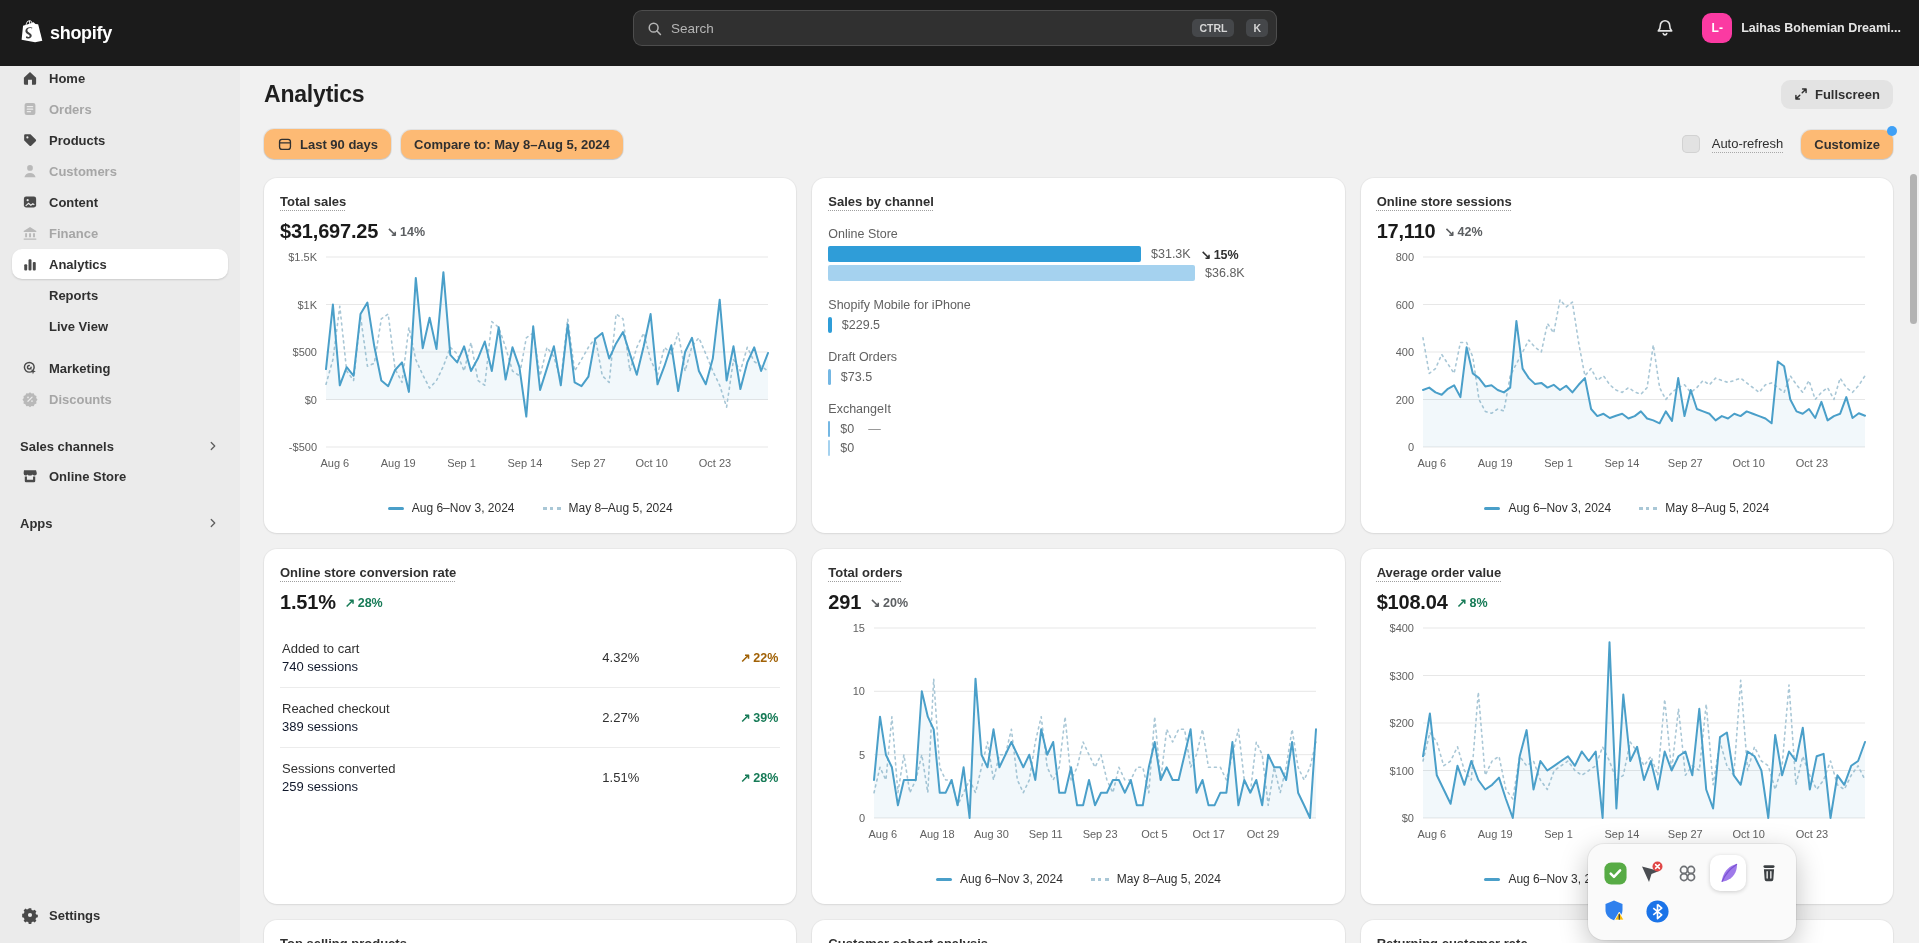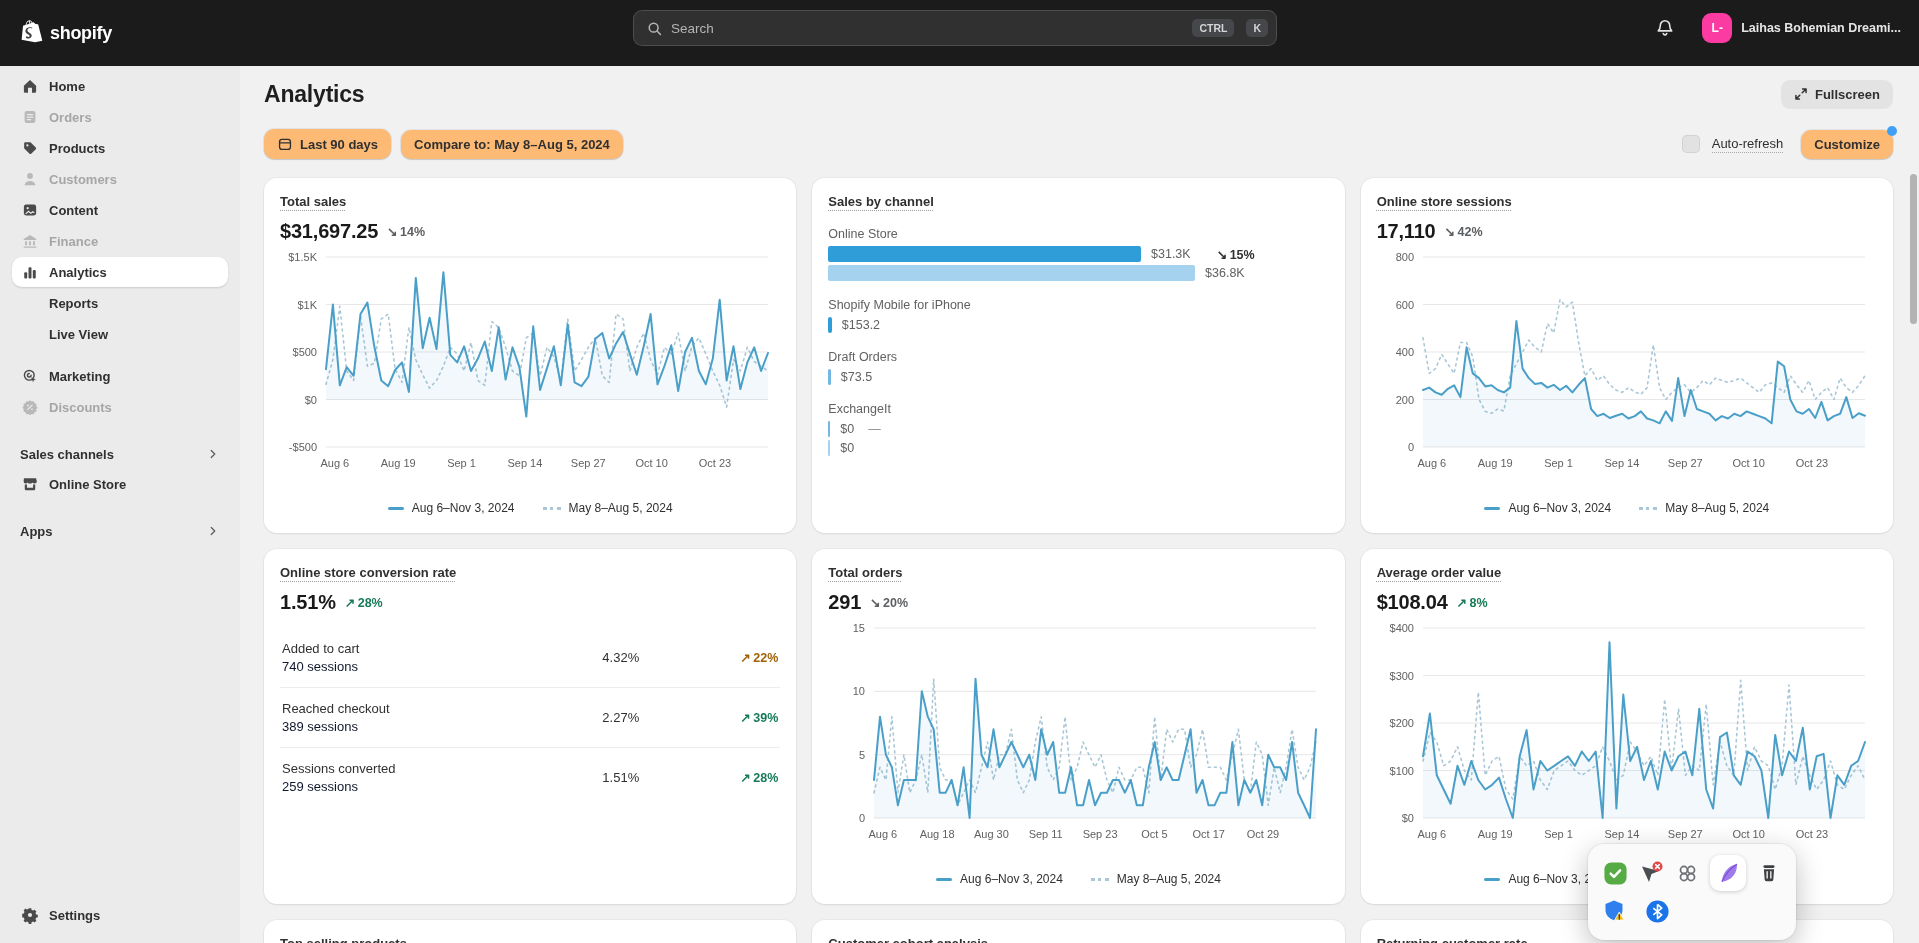"Home" .sidebar { top: 56px -> 48px }
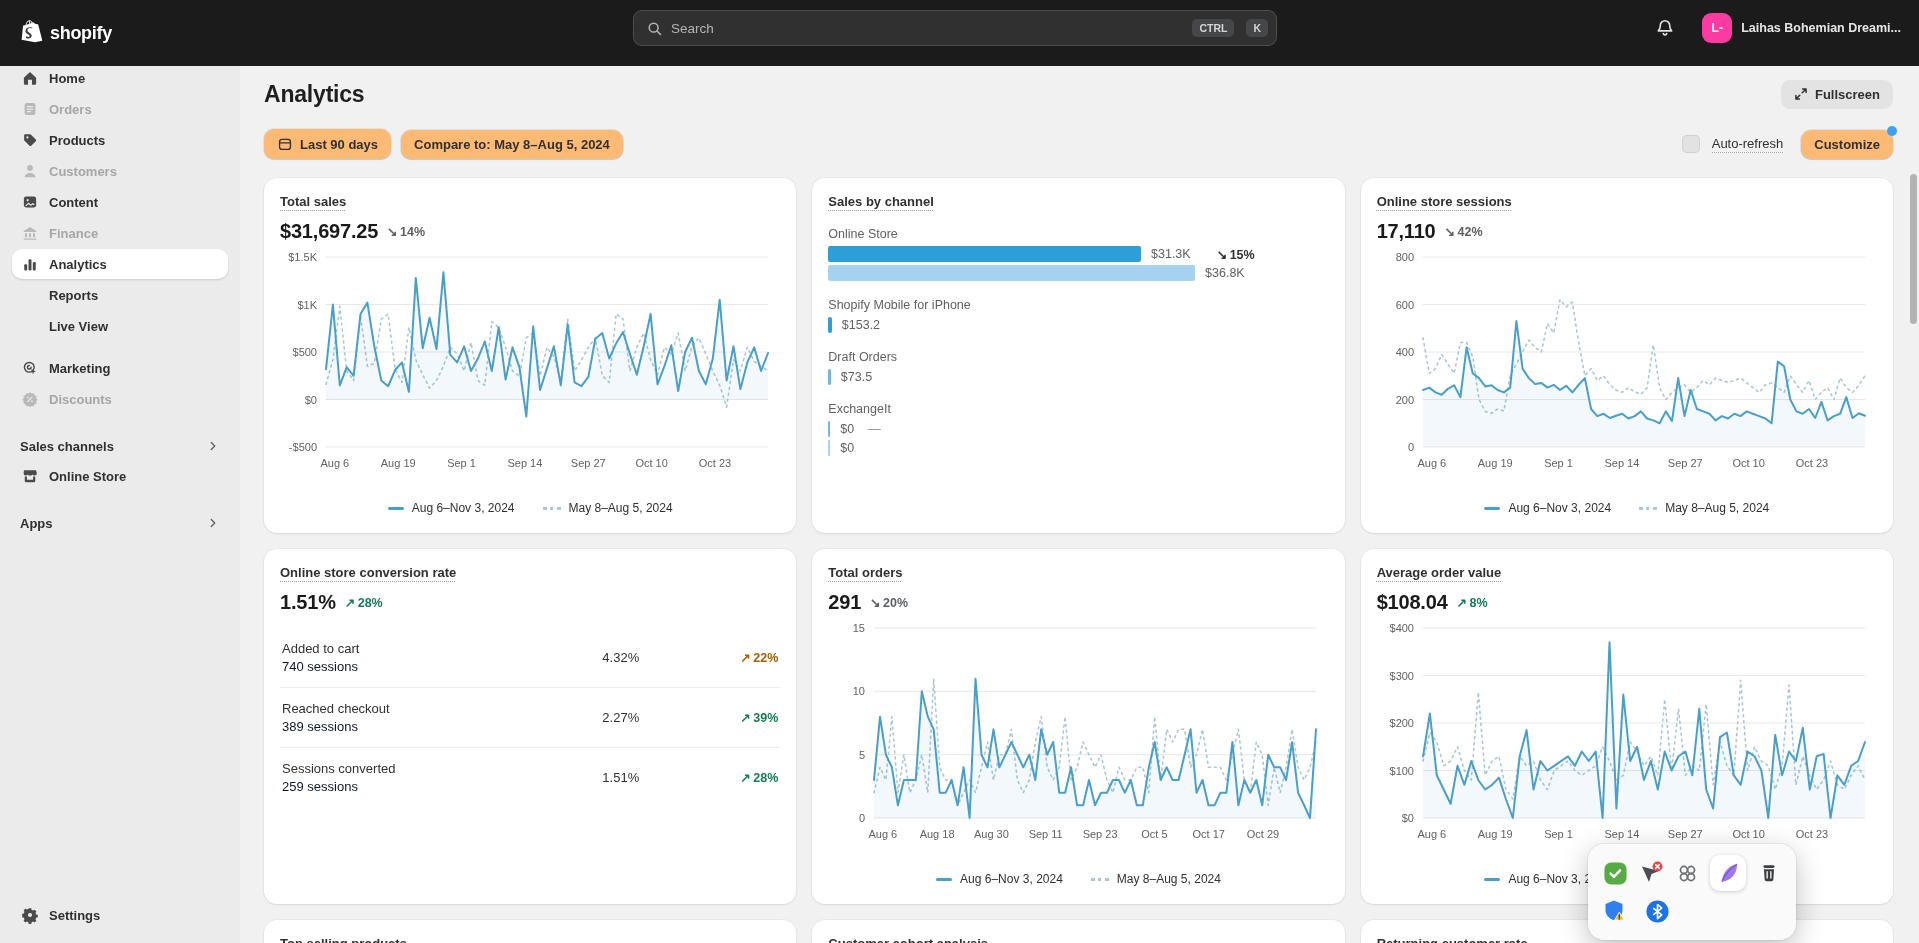"↘ 15%" .bar-delta { margin-left: 16px -> none }
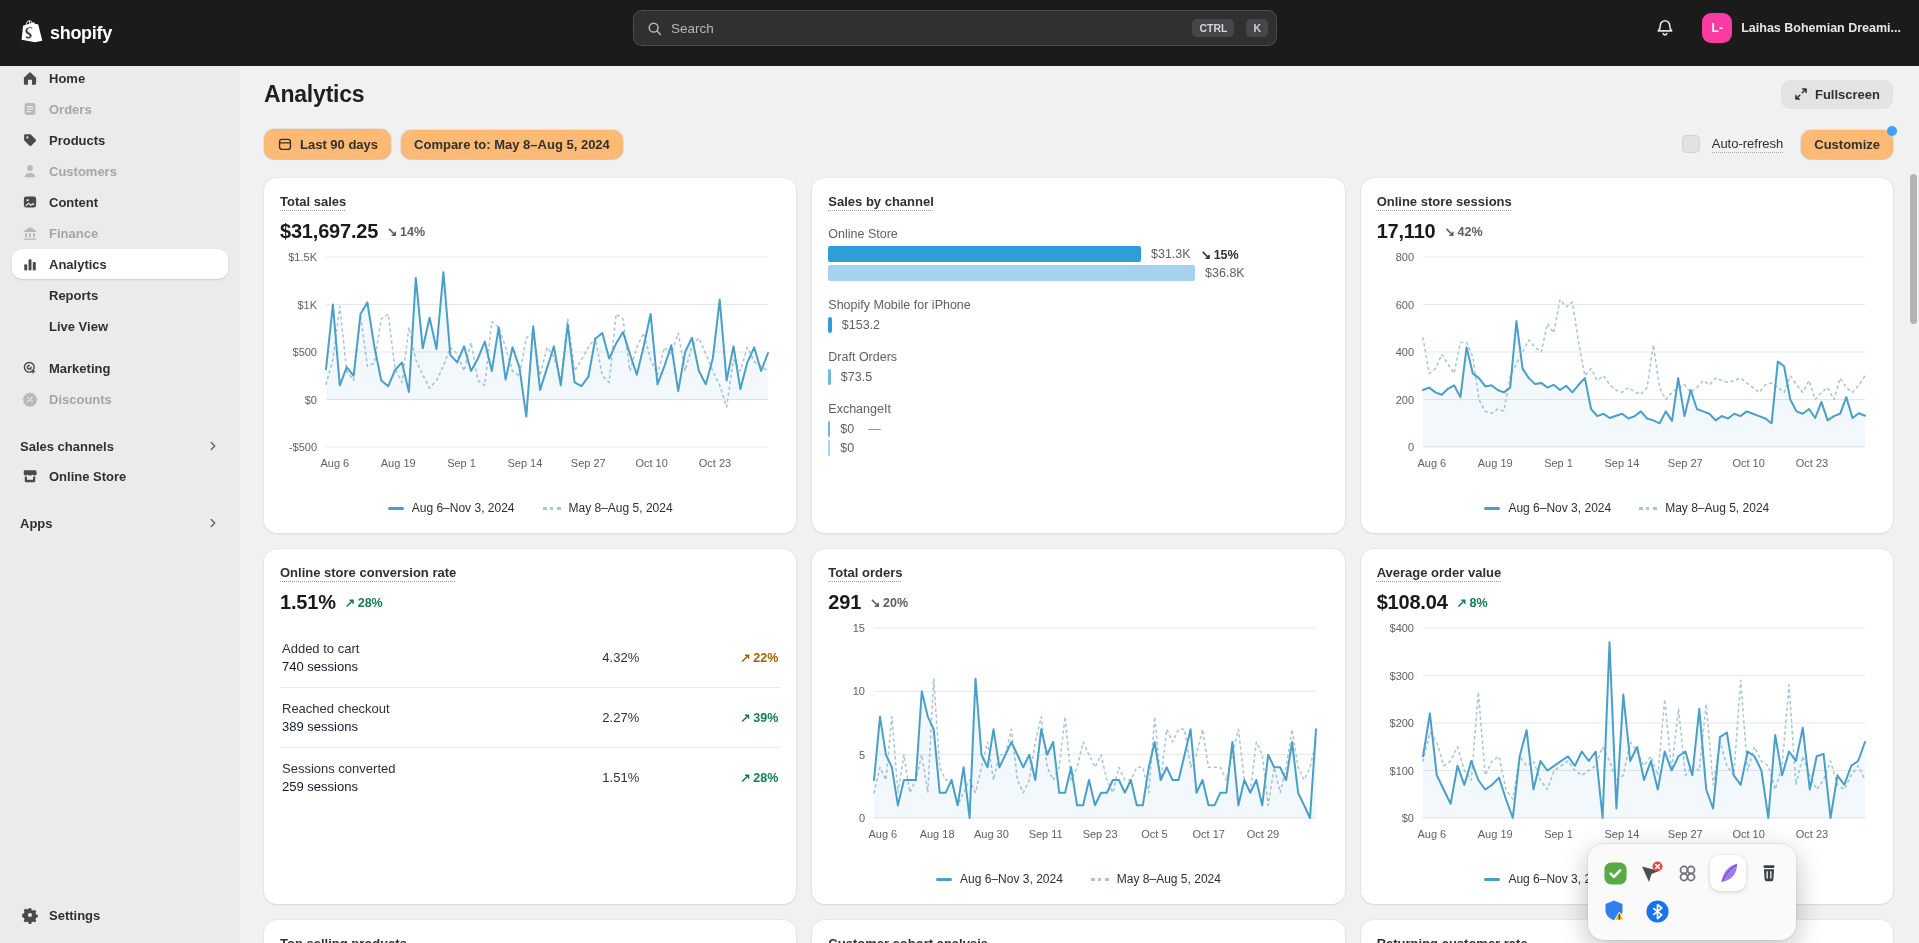"$153.2" span.bar-val { text: $153.2 -> $229.5 }
